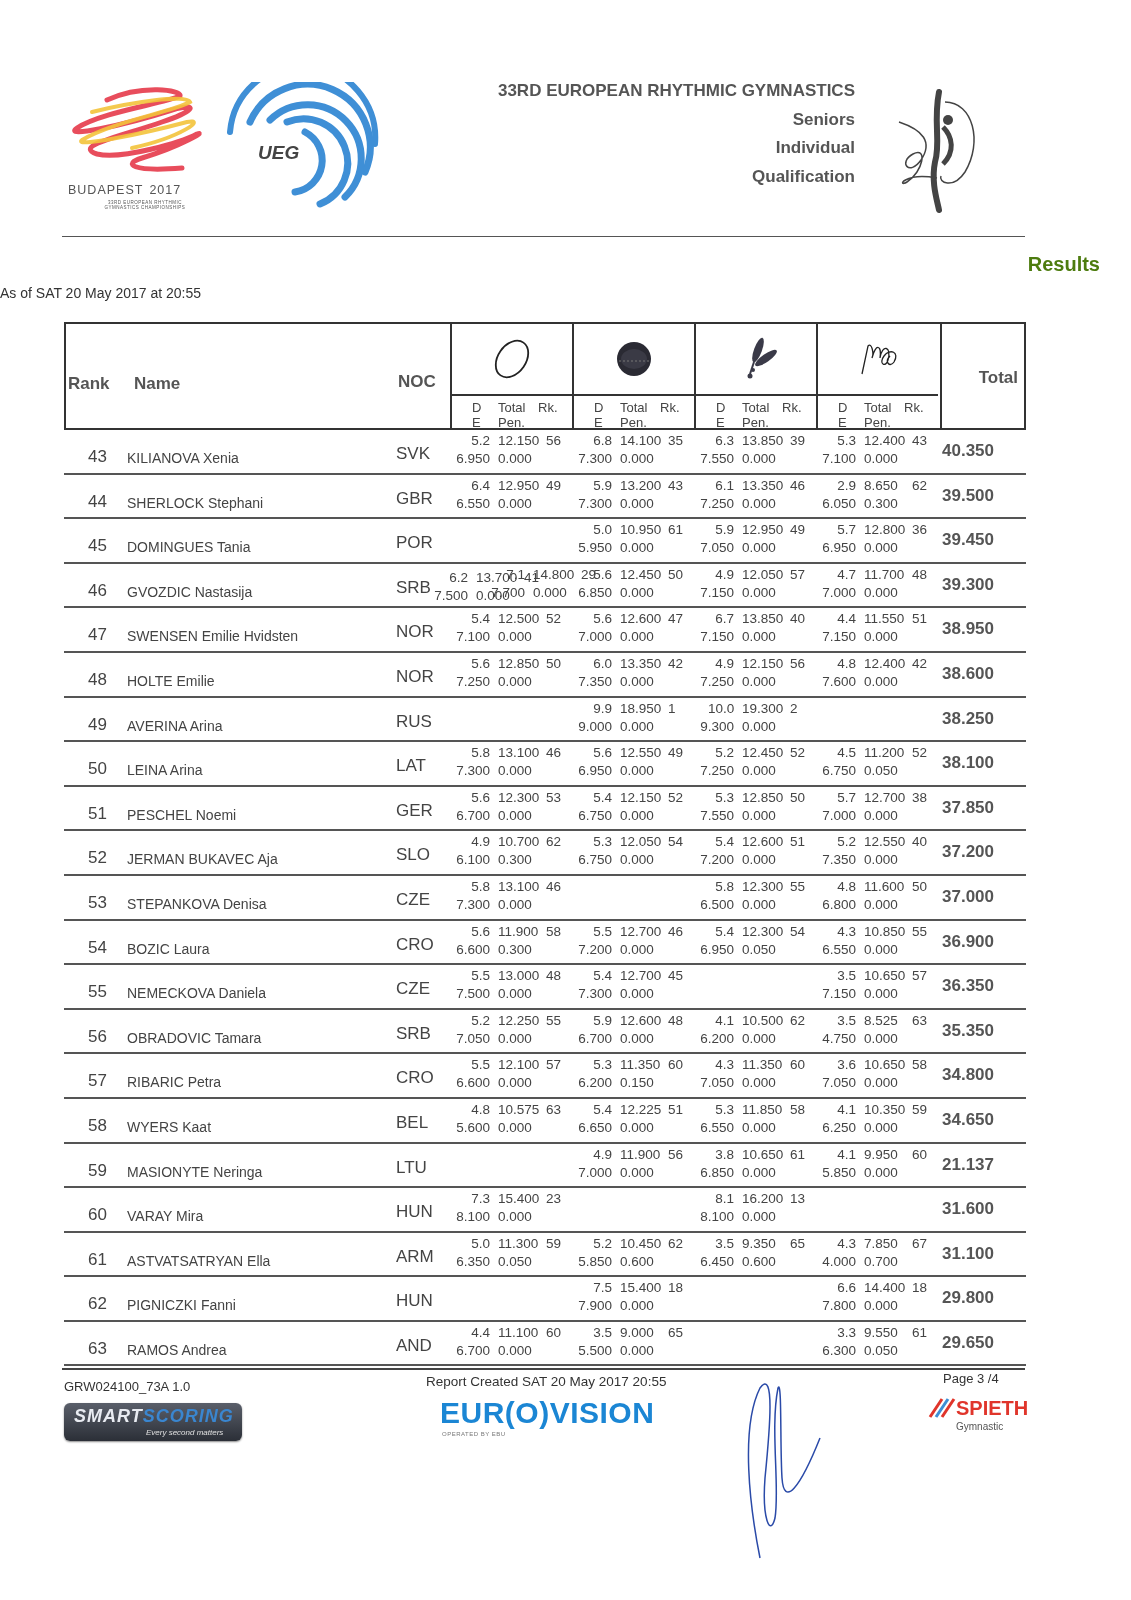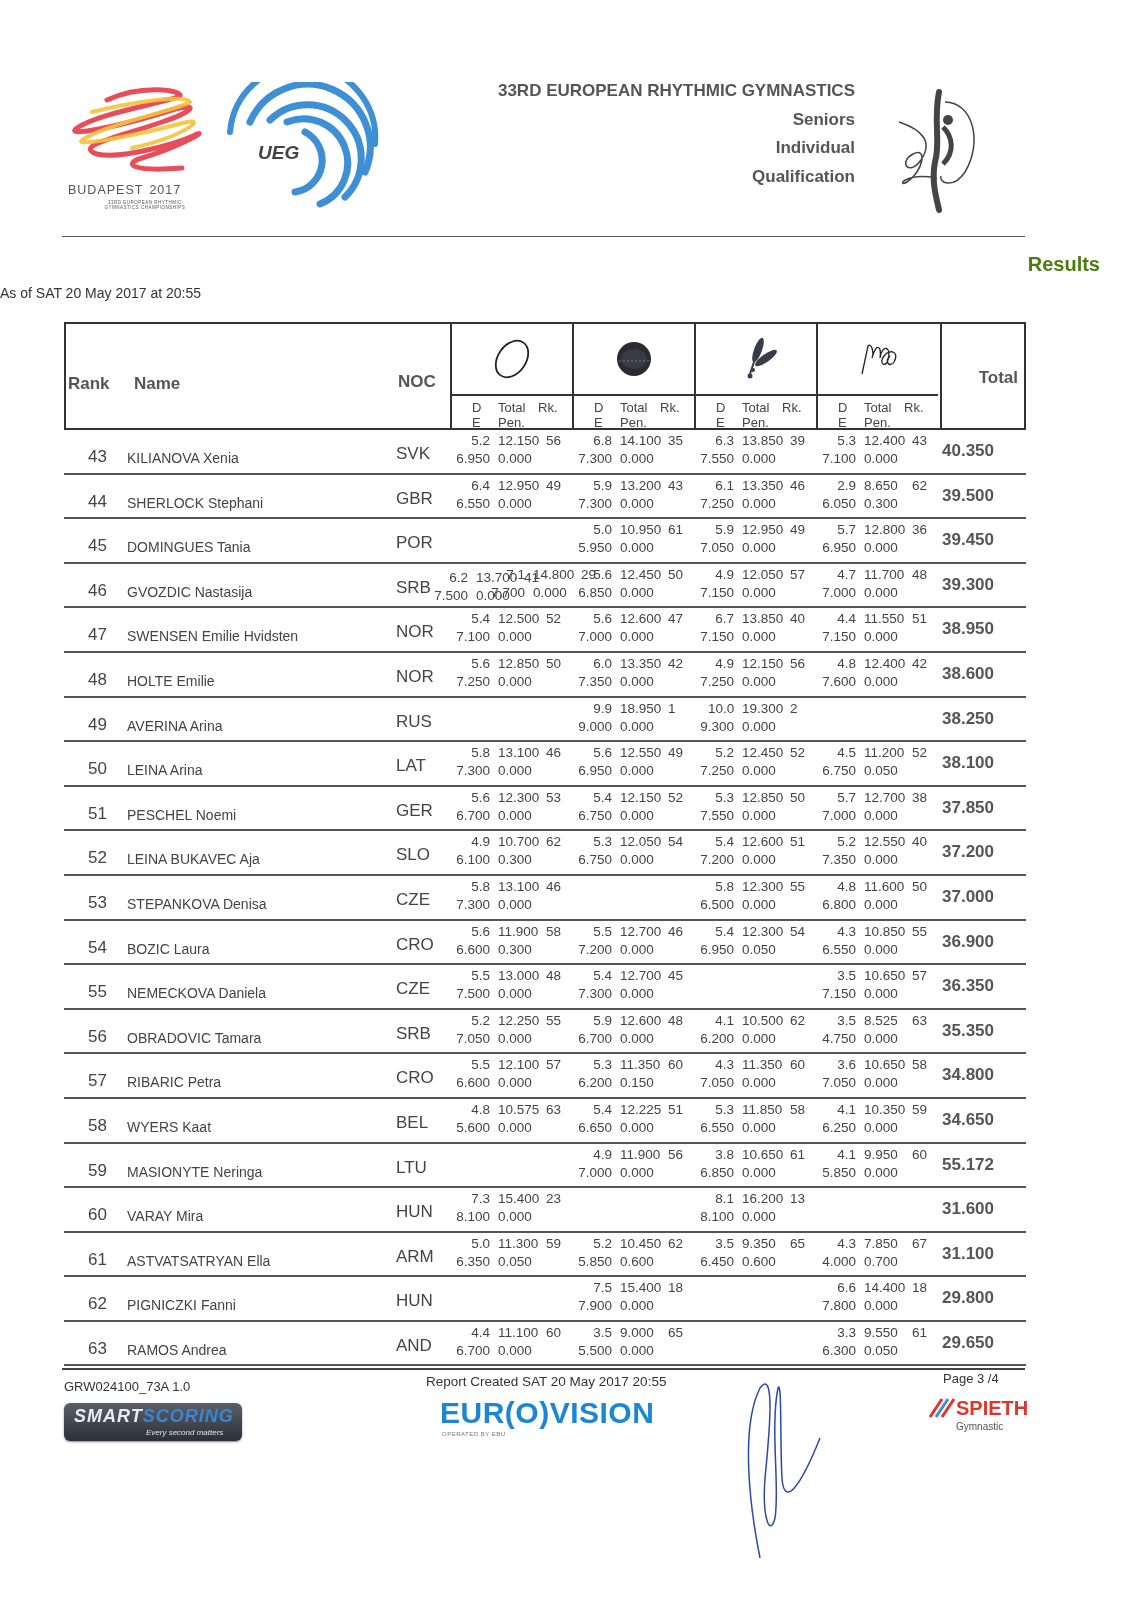"LEINA BUKAVEC Aja" span.name { text: LEINA -> JERMAN }
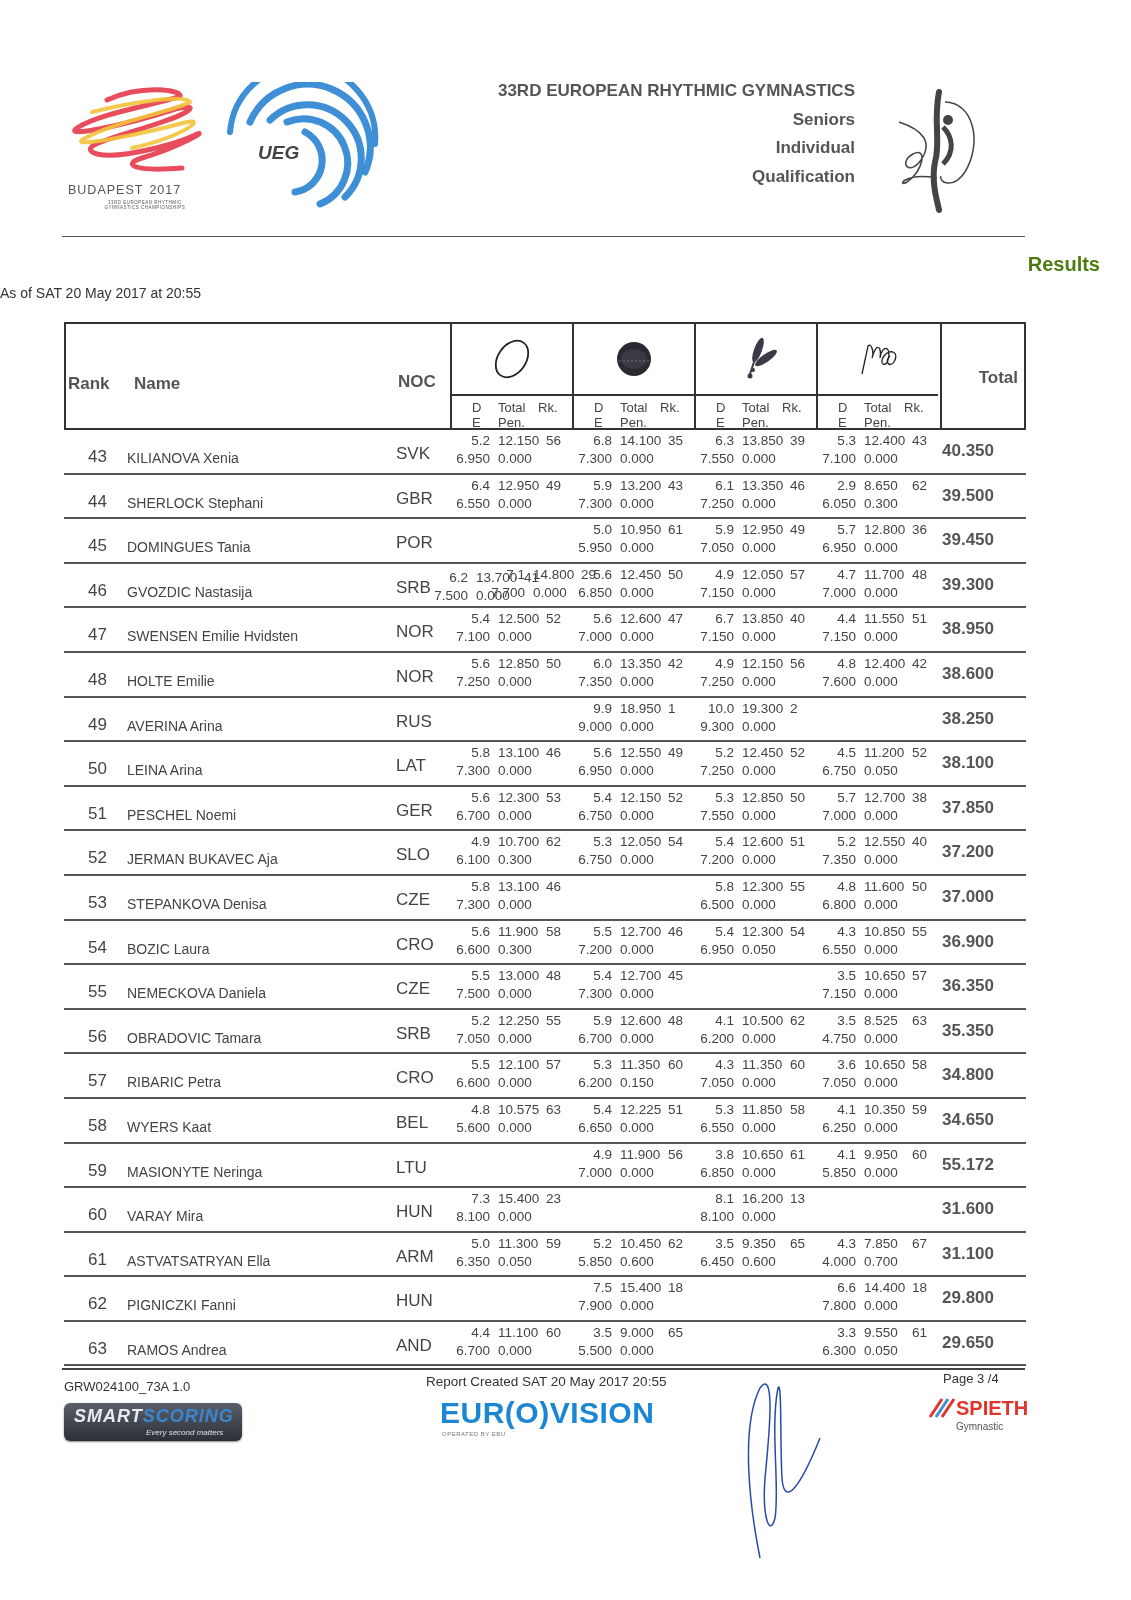"55.172" span.total { text: 55.172 -> 21.137 }
